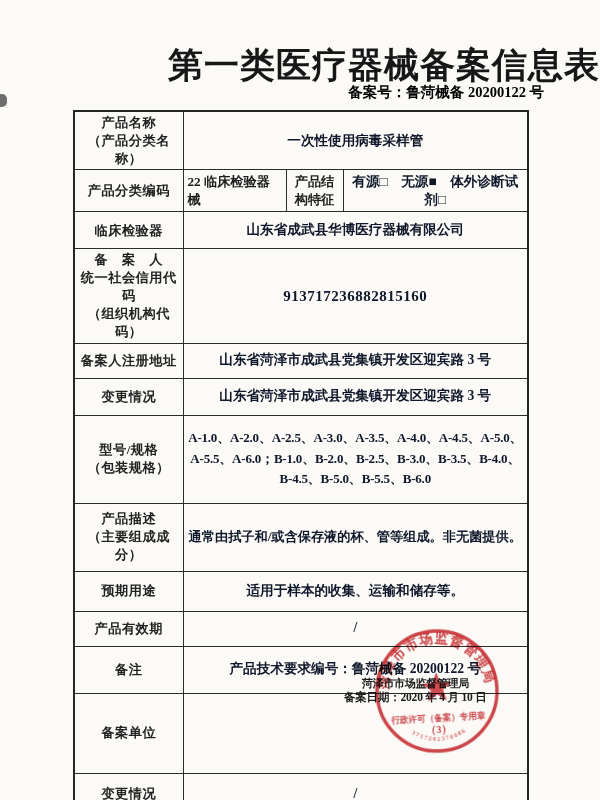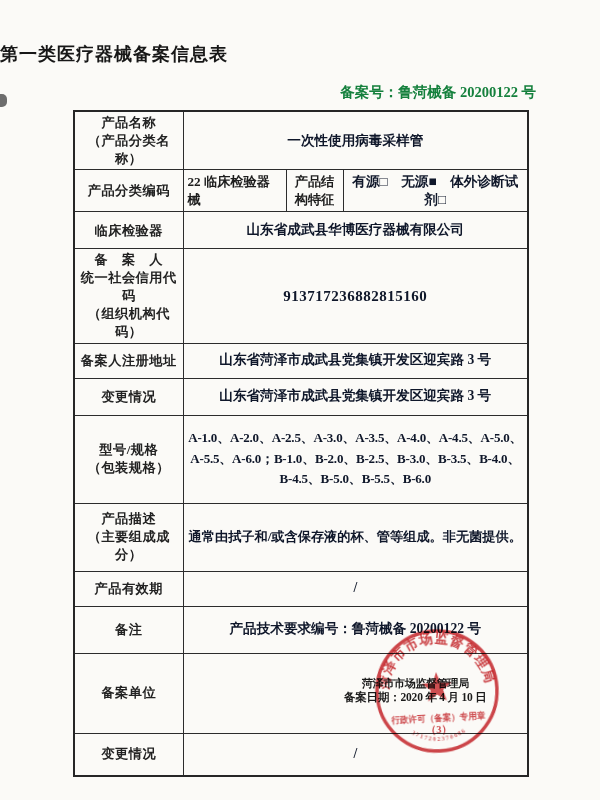"第一类医疗器械备案信息表" .page-title { font-size: 18px -> 35px; text-align: left -> right }
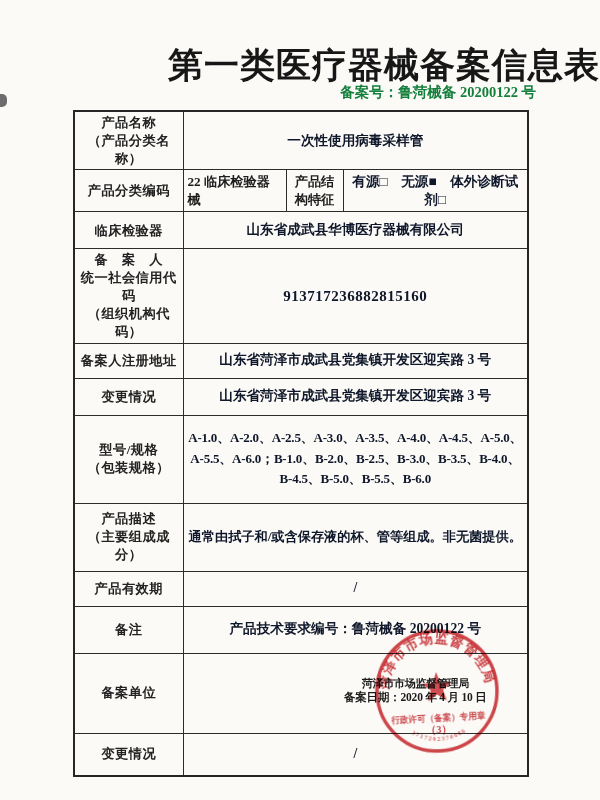"备案号：鲁菏械备 20200122 号" .filing-no { color: #15803d -> #000000; left: 8px -> 16px }
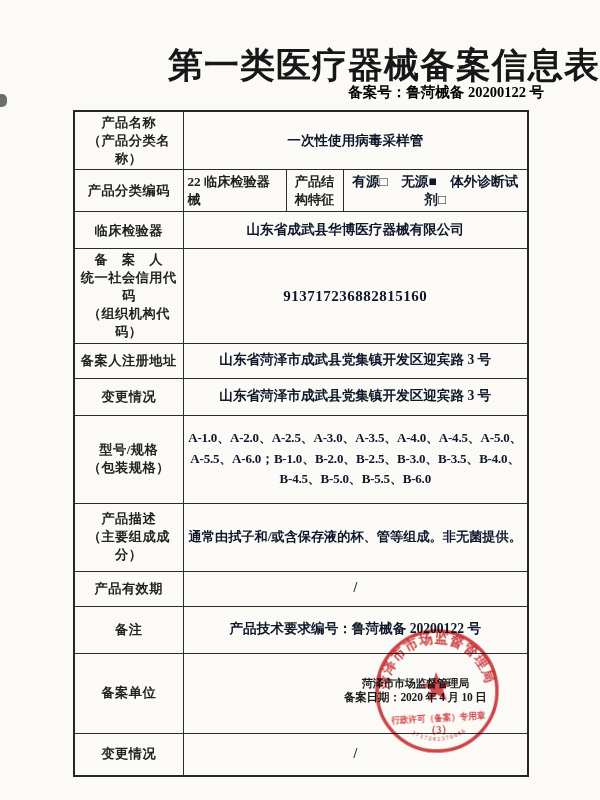"预期用途" tr { html: none -> <tr> <td>预期用途</td> <td>适用于样本的收集、运输和储存等。</td> </tr> }
